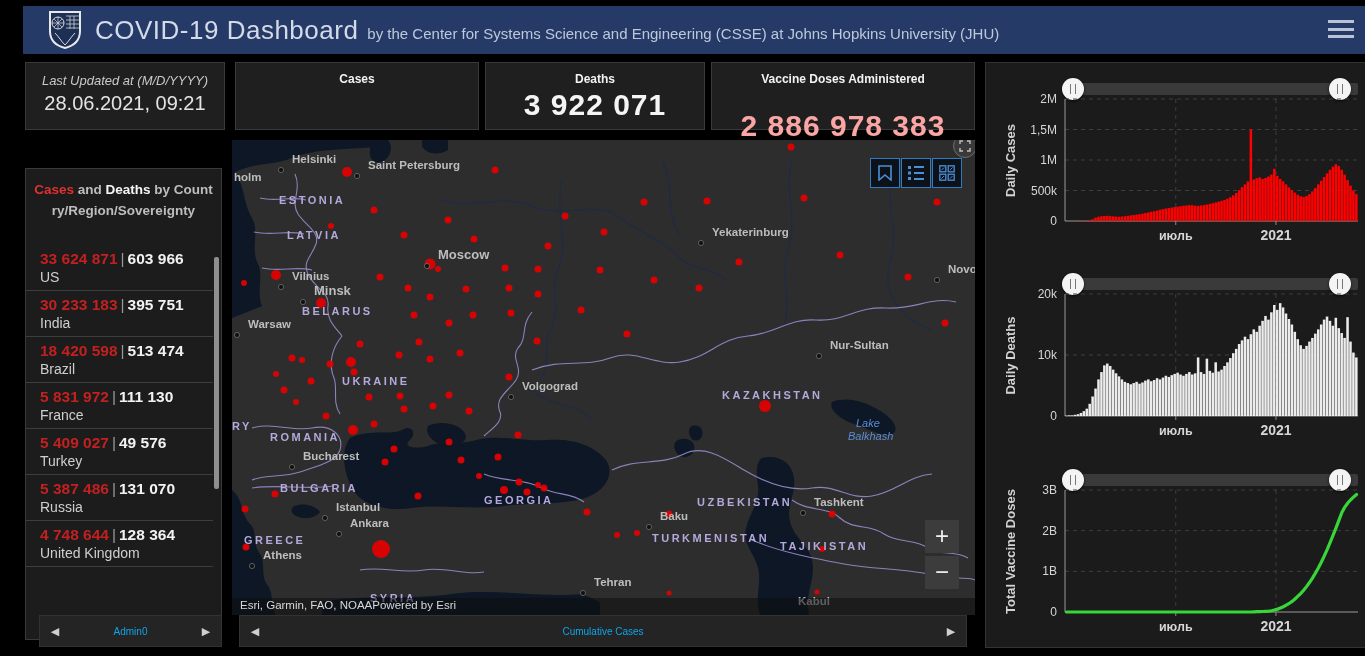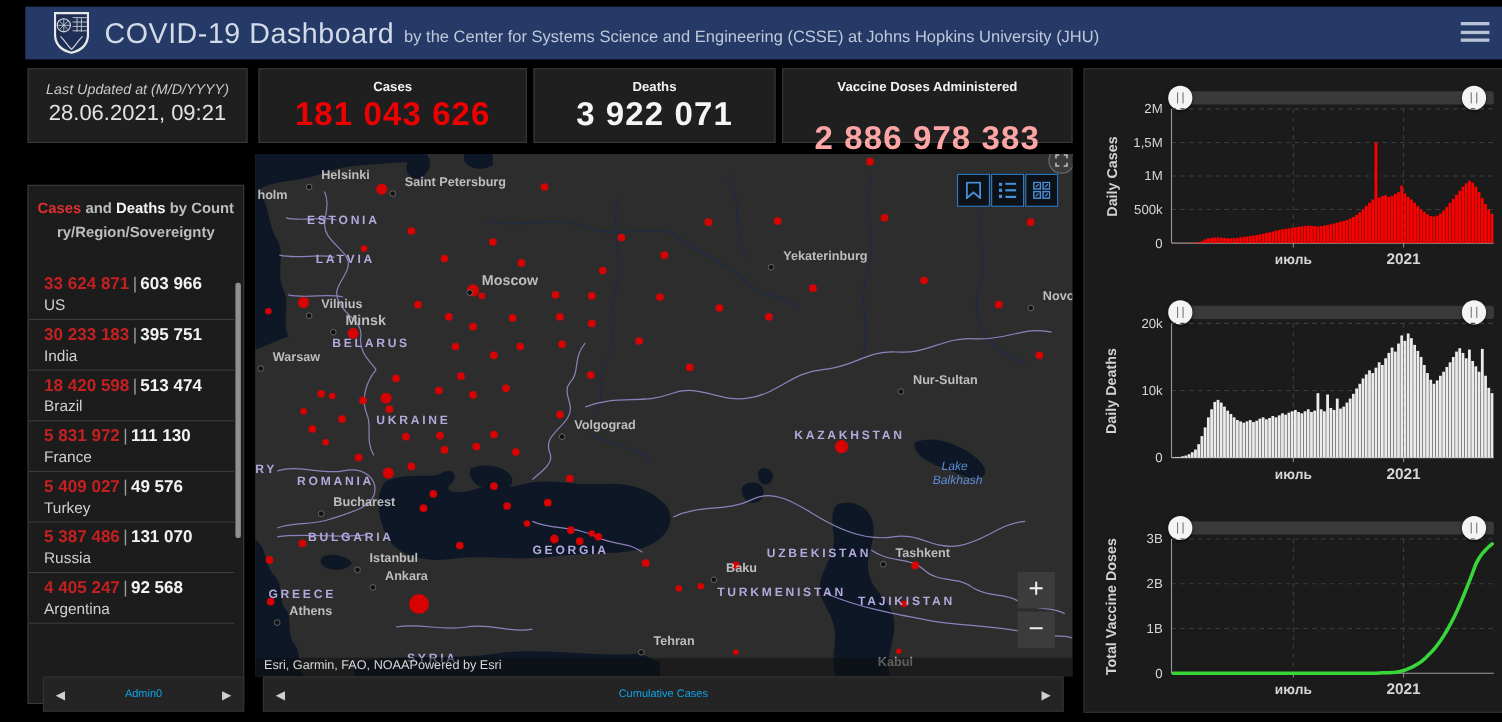"181 043 626" div.val { html: <div>181 043 626</div> -> none }
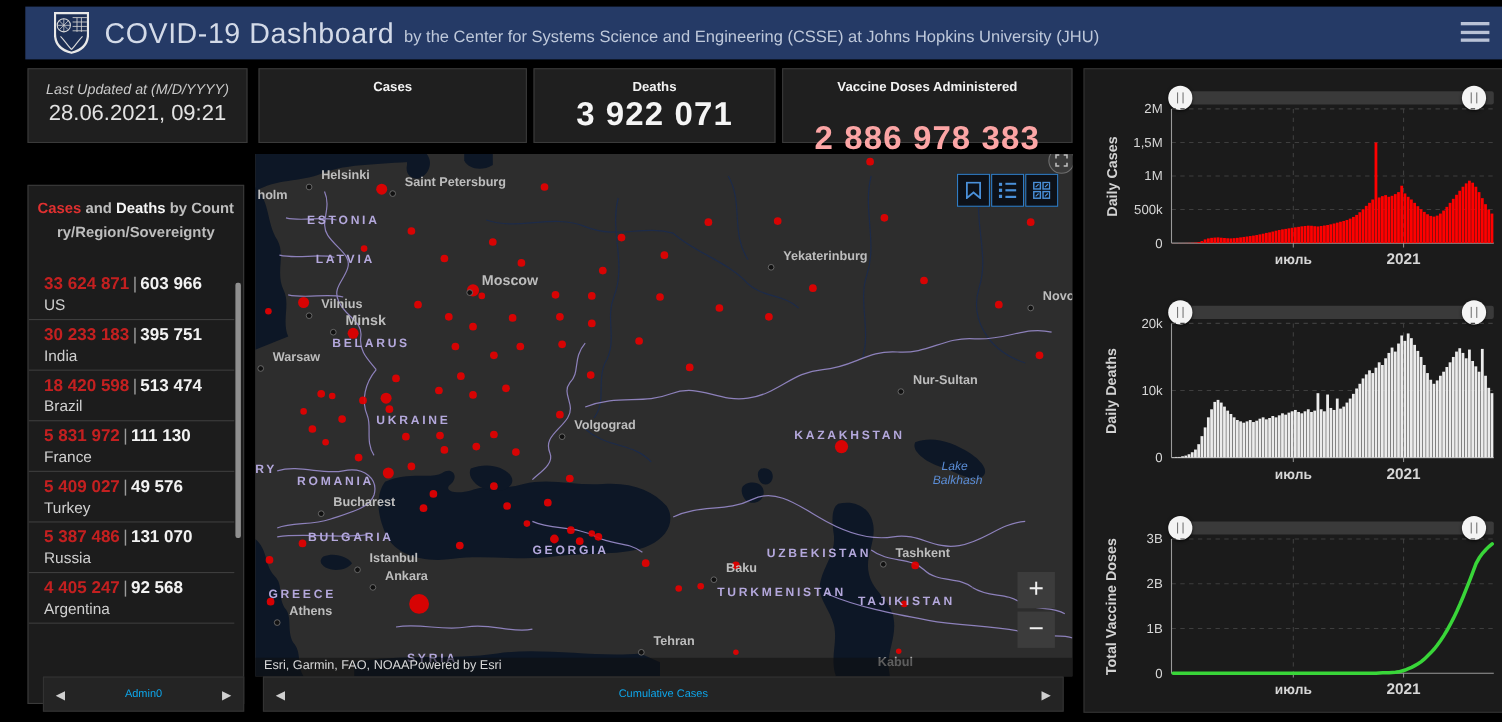"4 748 644 | 128" div.row { html: none -> <div> <div><span>4 748 644</span><span>|</span><span>128 364</span></div> <div>United Kingdom</div> </div> }
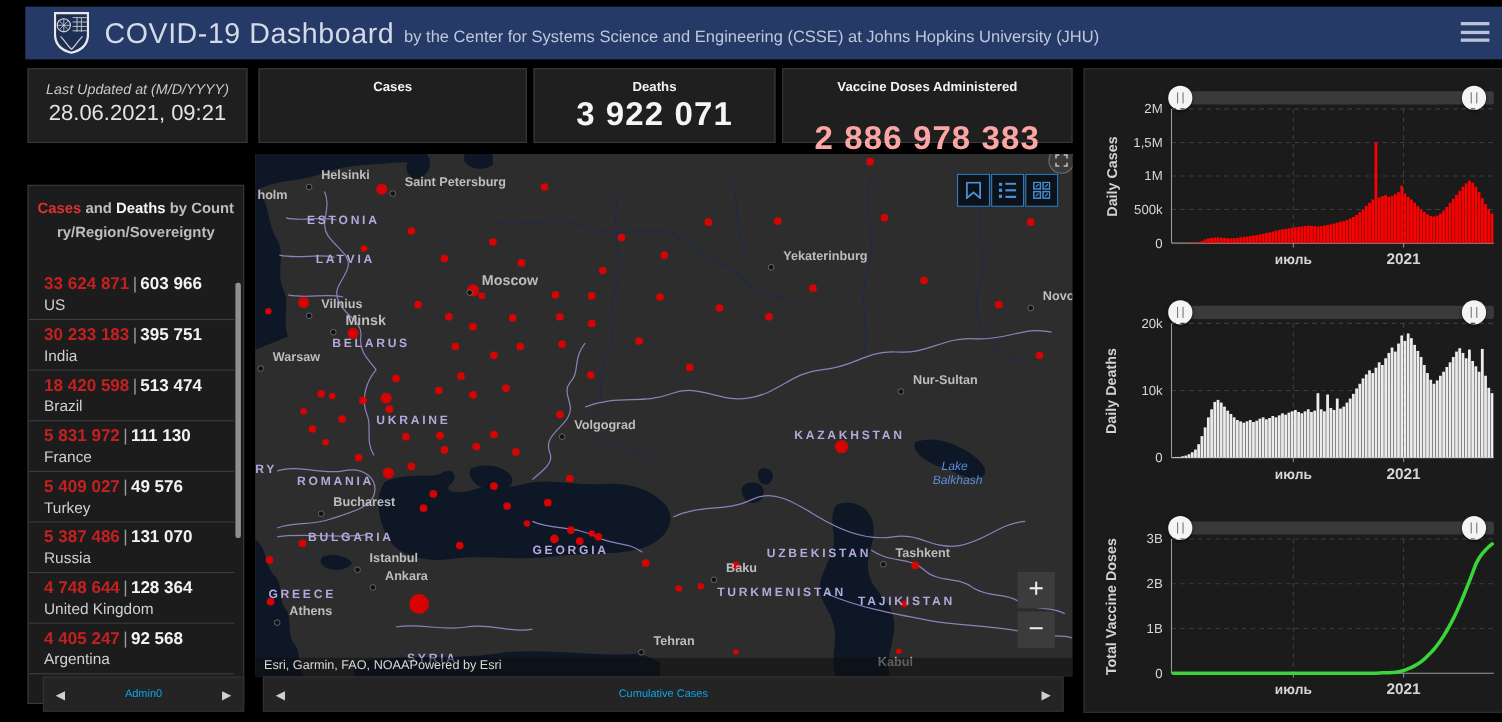"4 405 247 | 92" div.row { html: <div> <div><span>4 405 247</span><span>|</span><span>92 568</span></div> <div>Argentina</div> </div> -> none }
